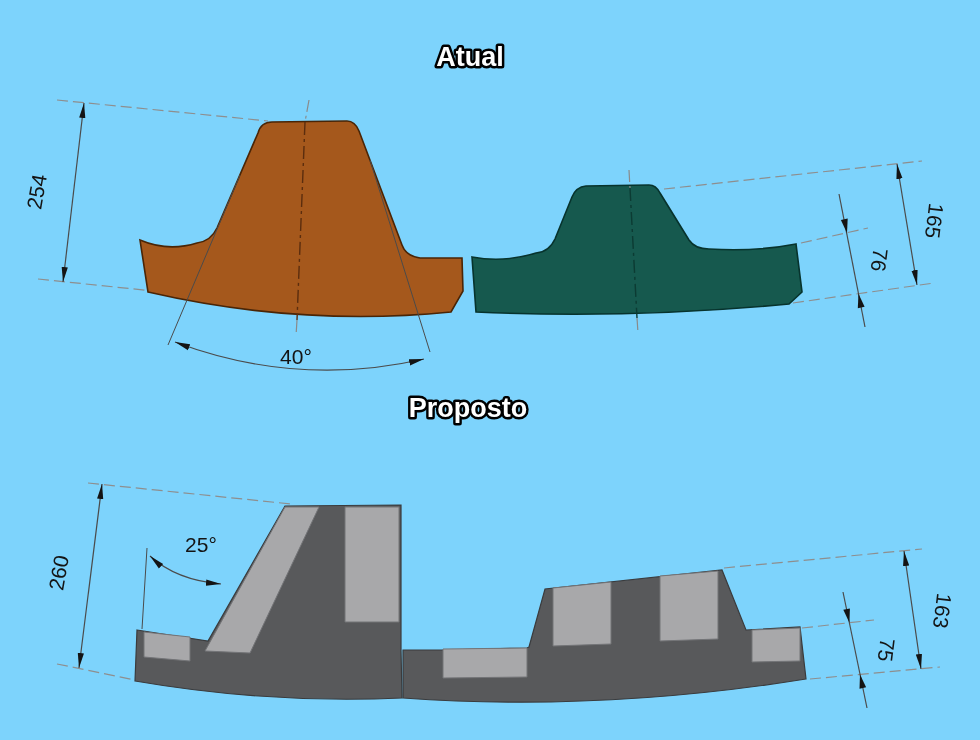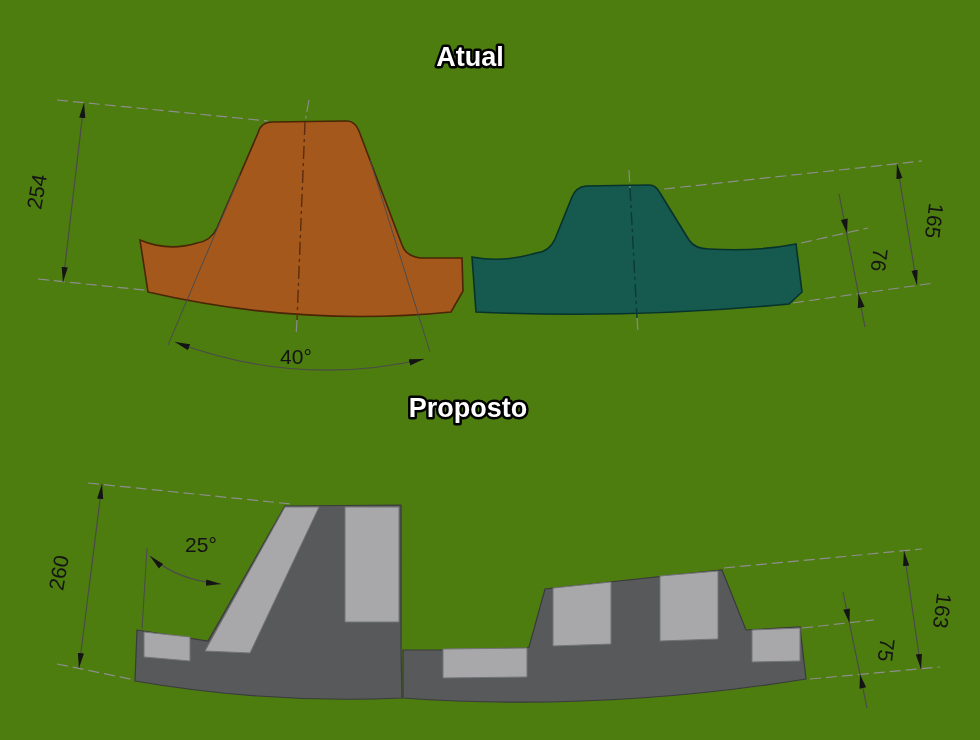"Atual" #canvas { background: #4d7c0f -> #7dd3fc }
